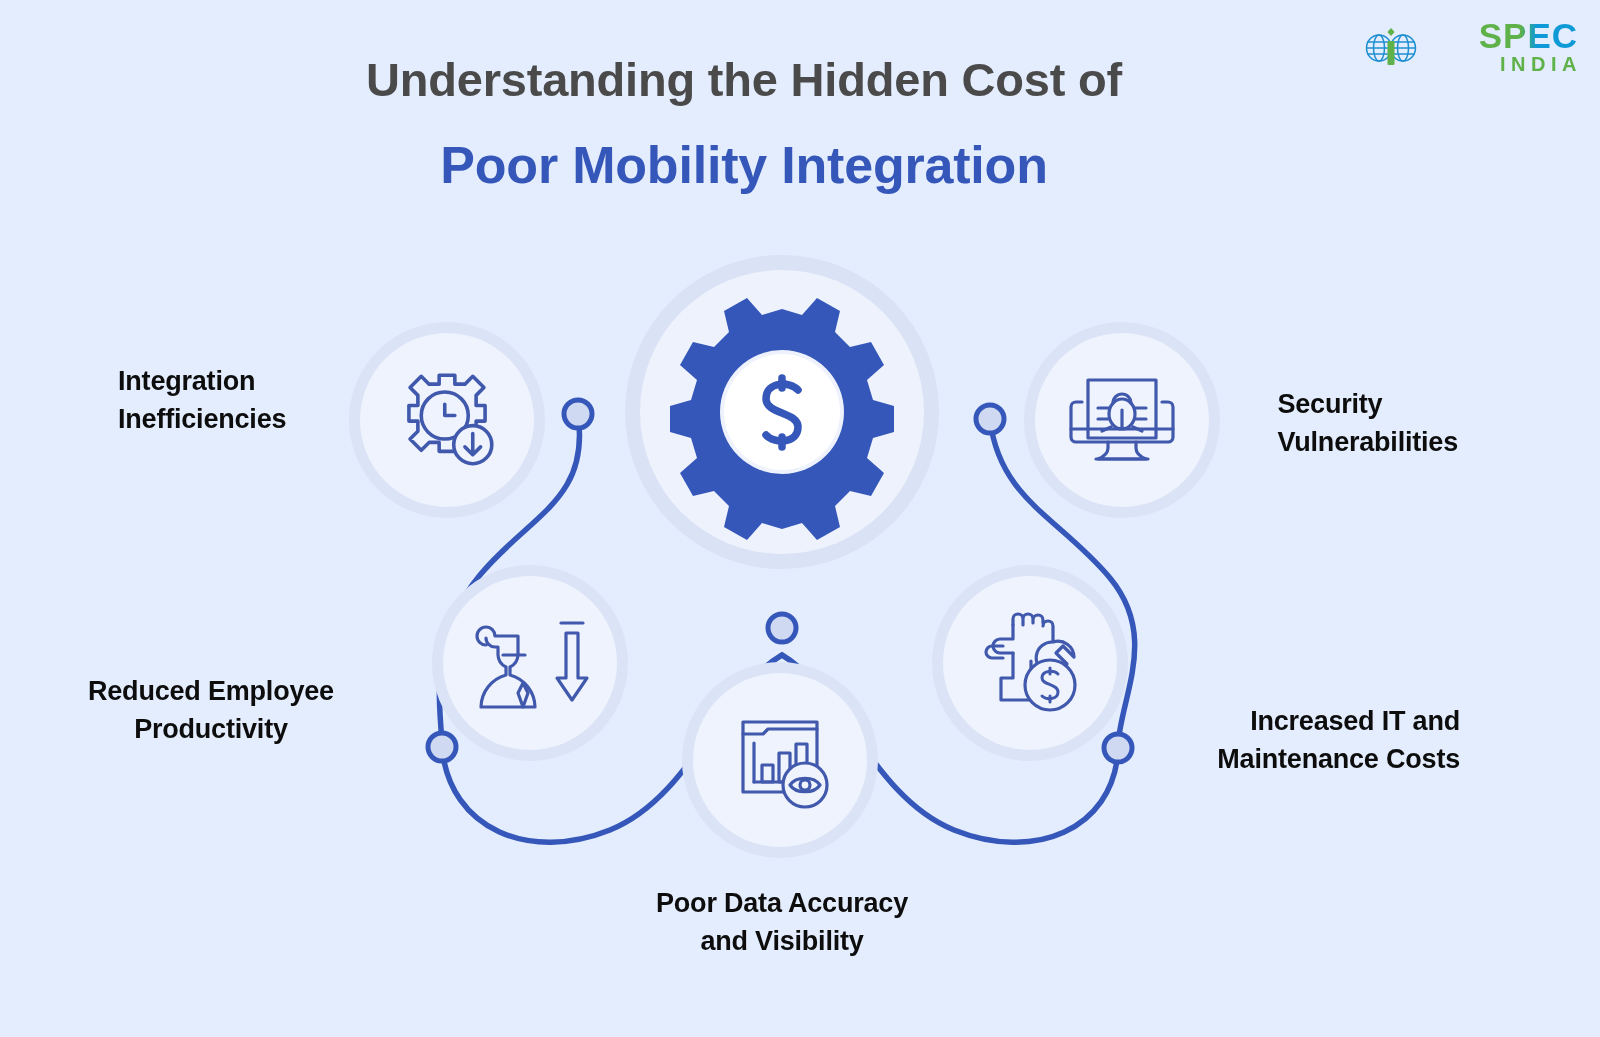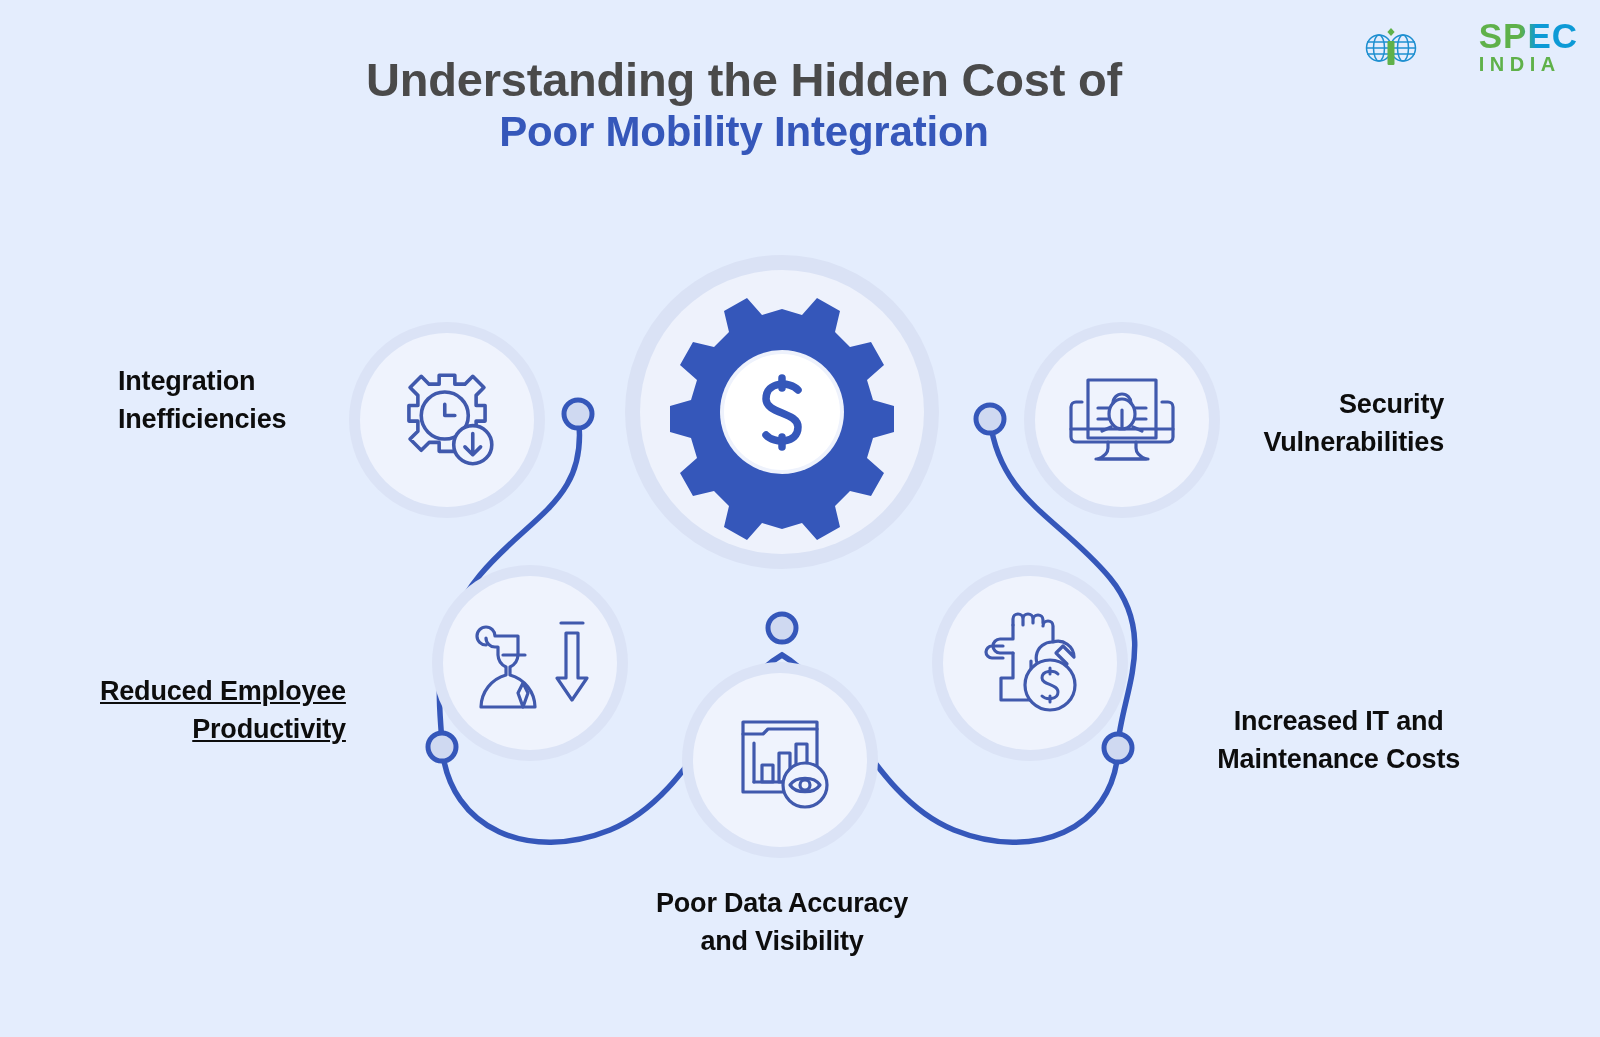"SPEC" .logo-word { align-items: none -> flex-end }
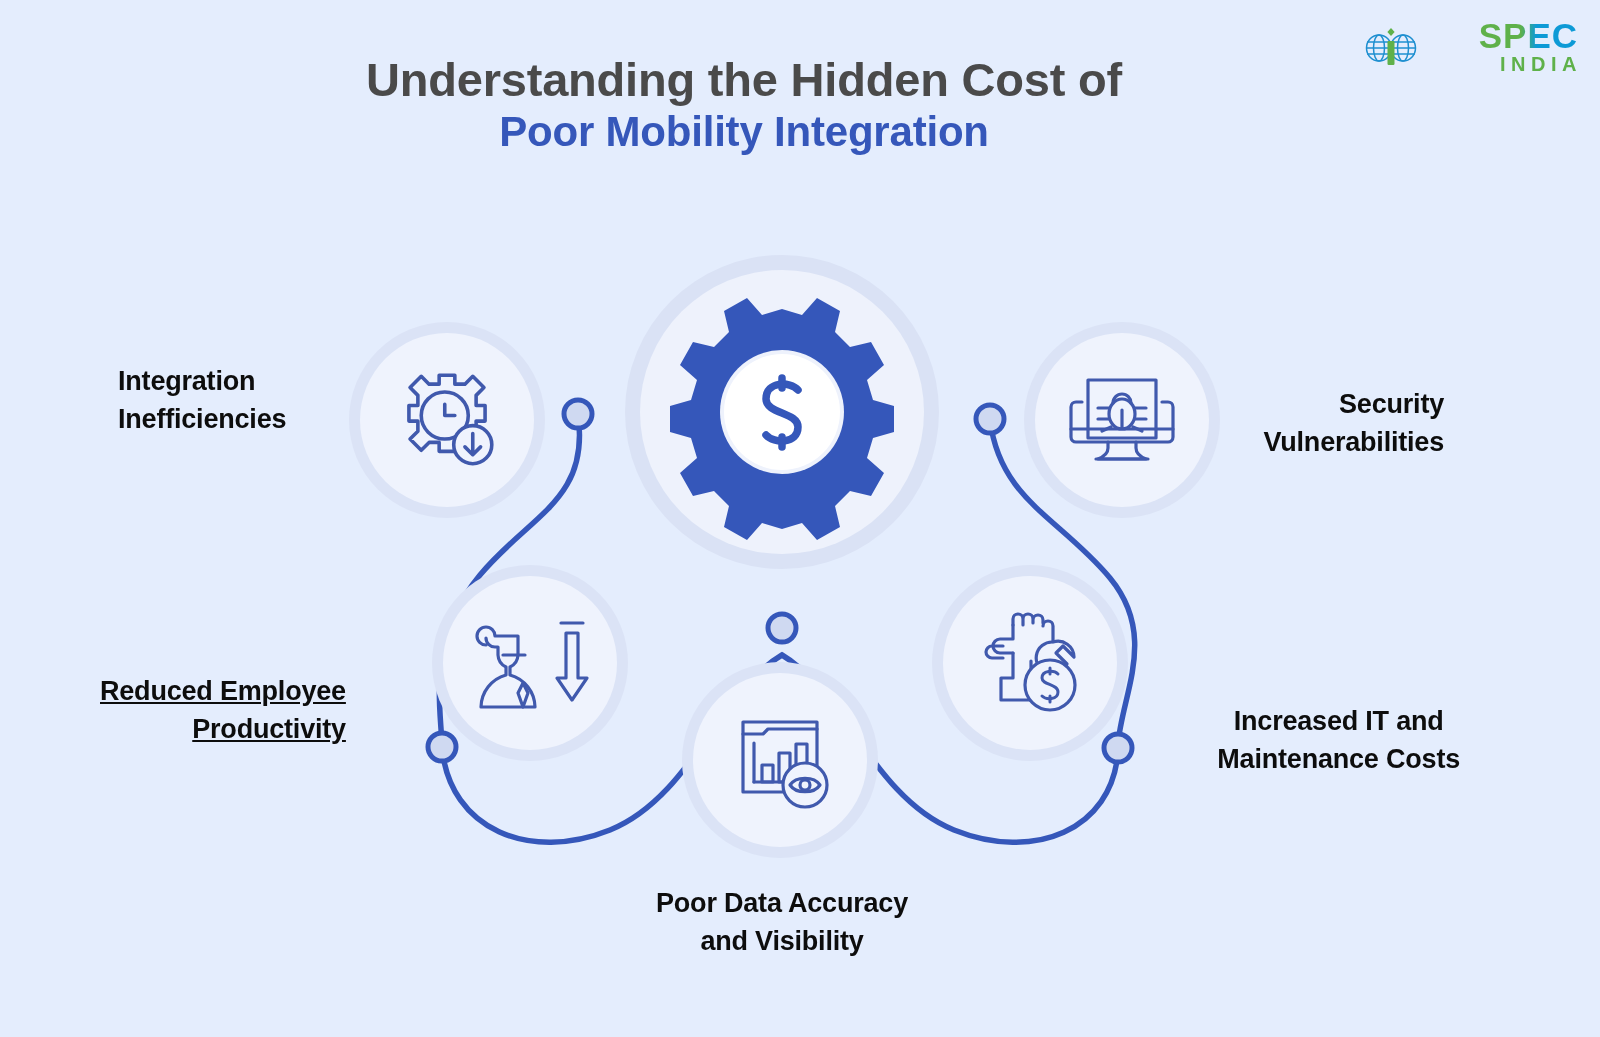"Poor Mobility Integration" .title-line2 { font-size: 42px -> 52px; margin-top: 0 -> 28px }
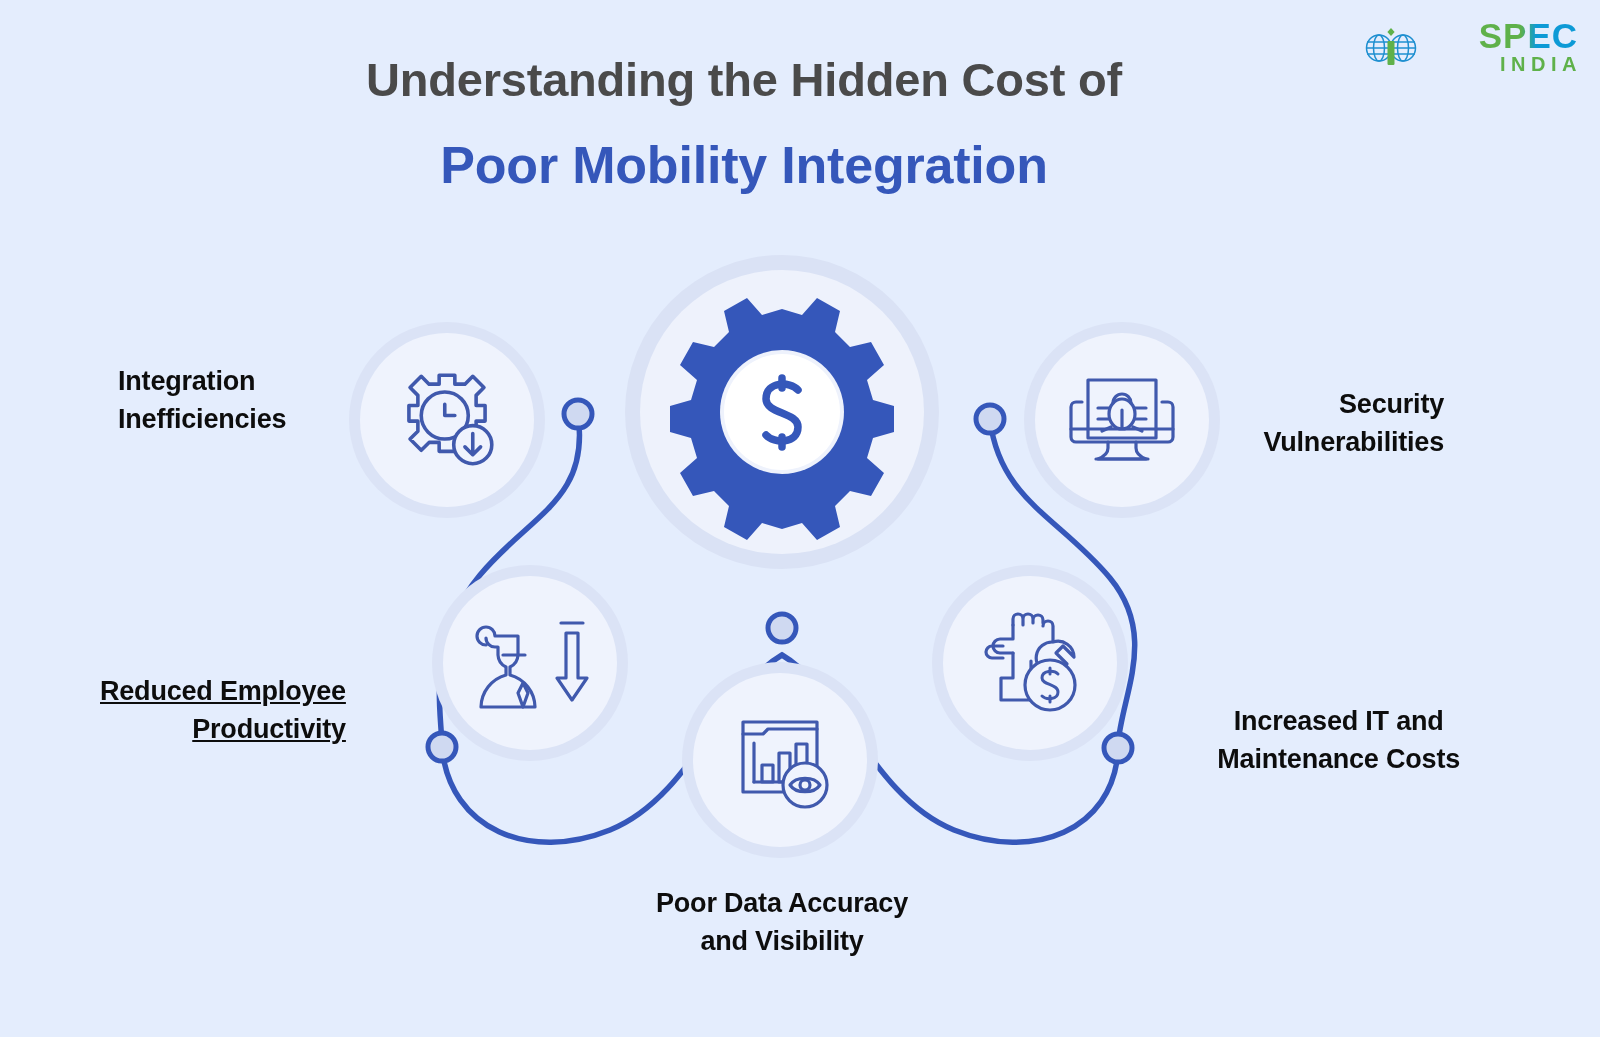"Security" .label.lbl-sec { right: 156px -> 142px; text-align: right -> left }
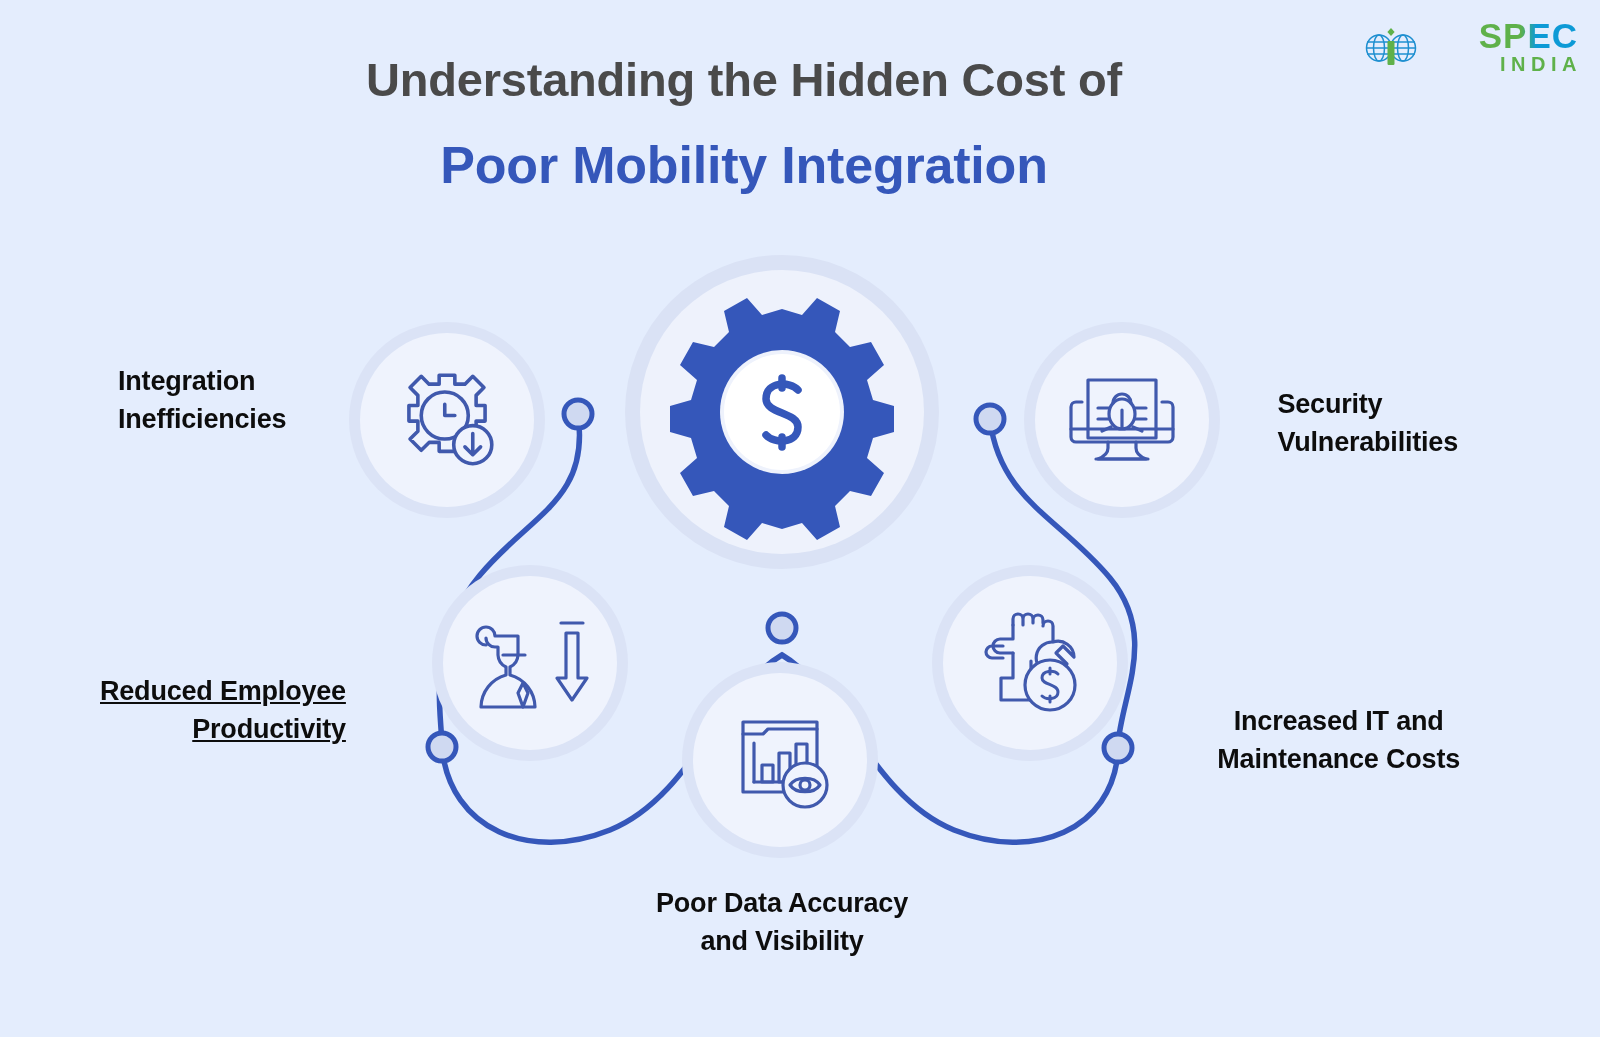"Reduced Employee" .label.lbl-prod { left: 100px -> 88px; text-align: right -> center; text-decoration: underline -> none }
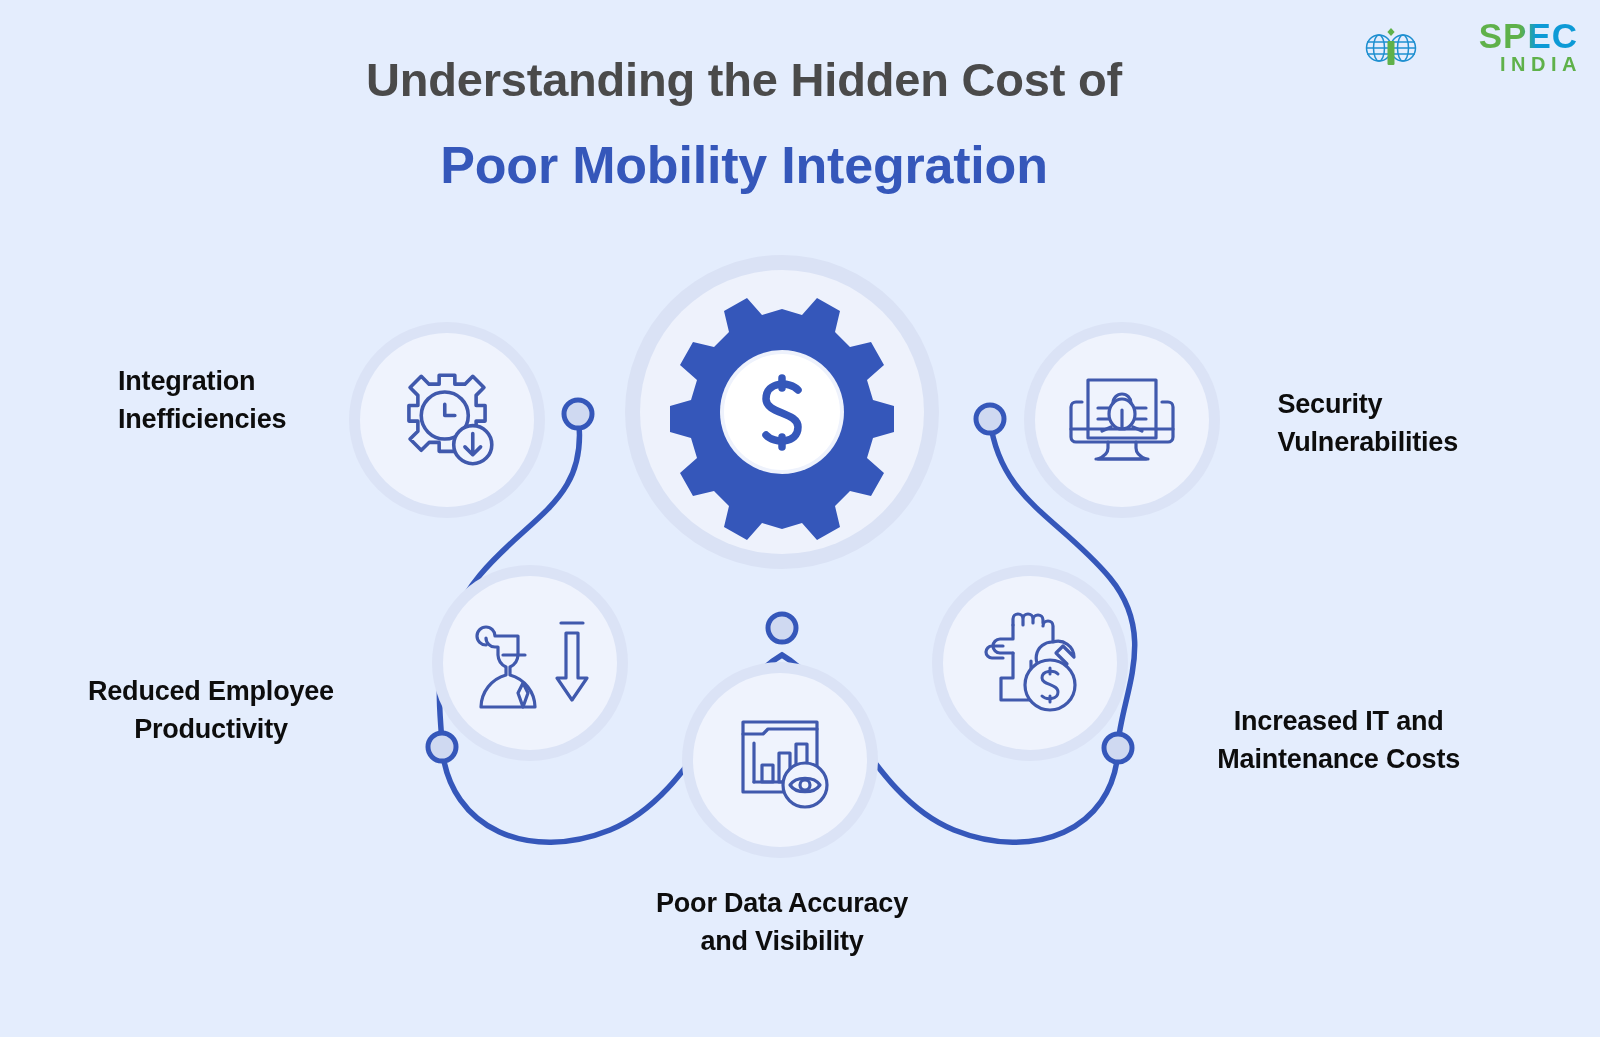"Increased IT and" .label.lbl-it { text-align: center -> right }
